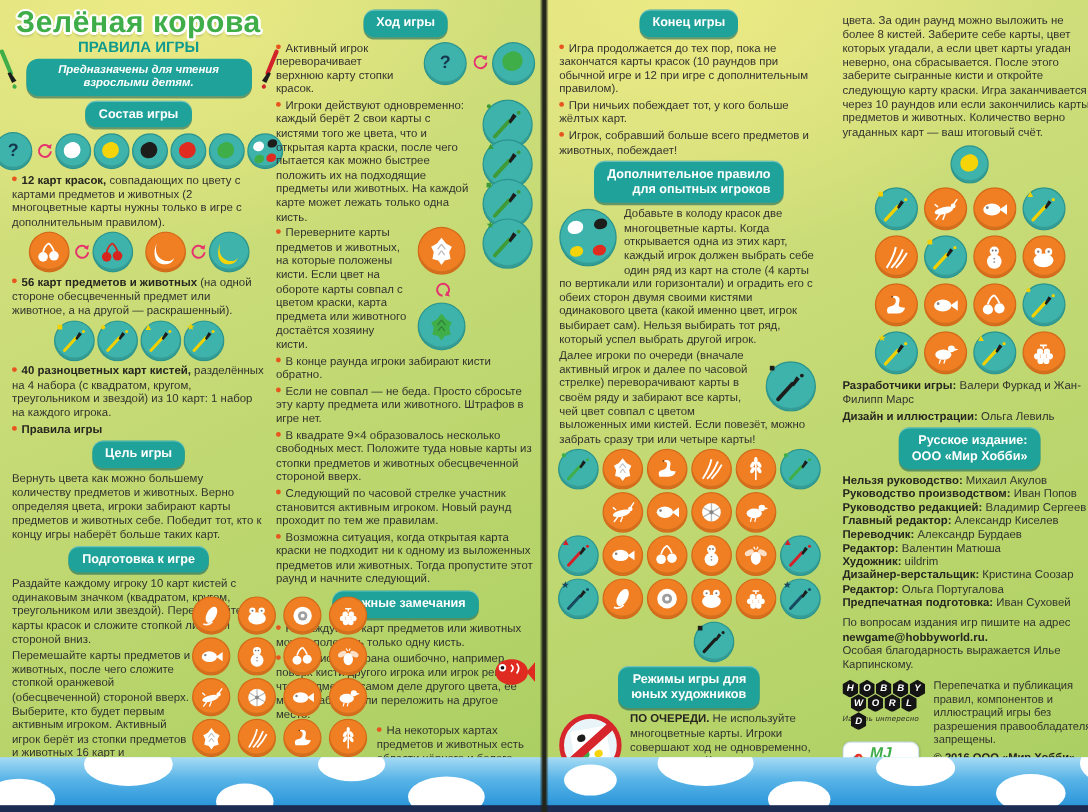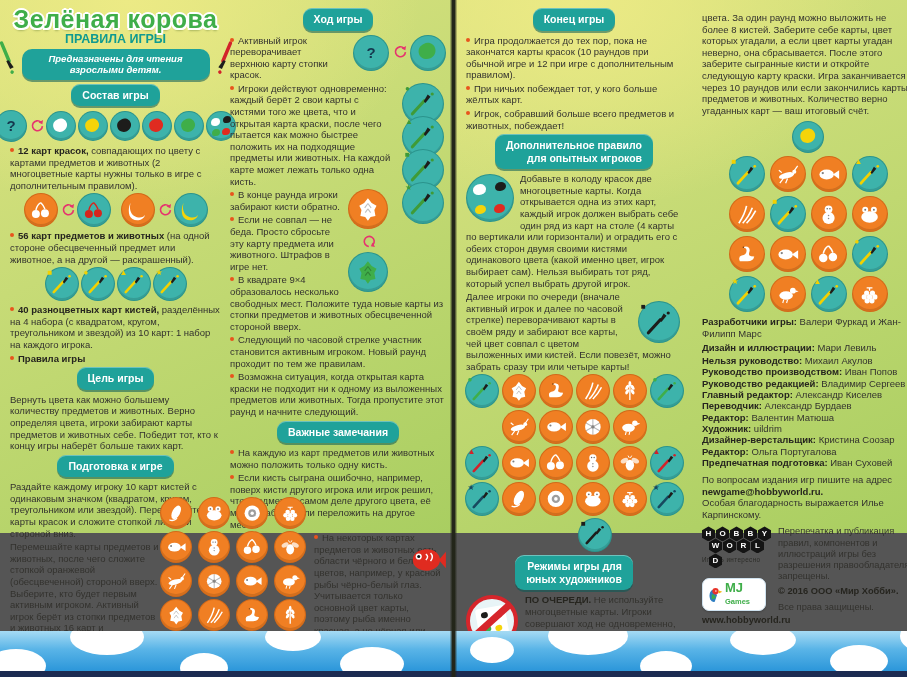"Зелёная корова" .page { height: 533px -> 677px }
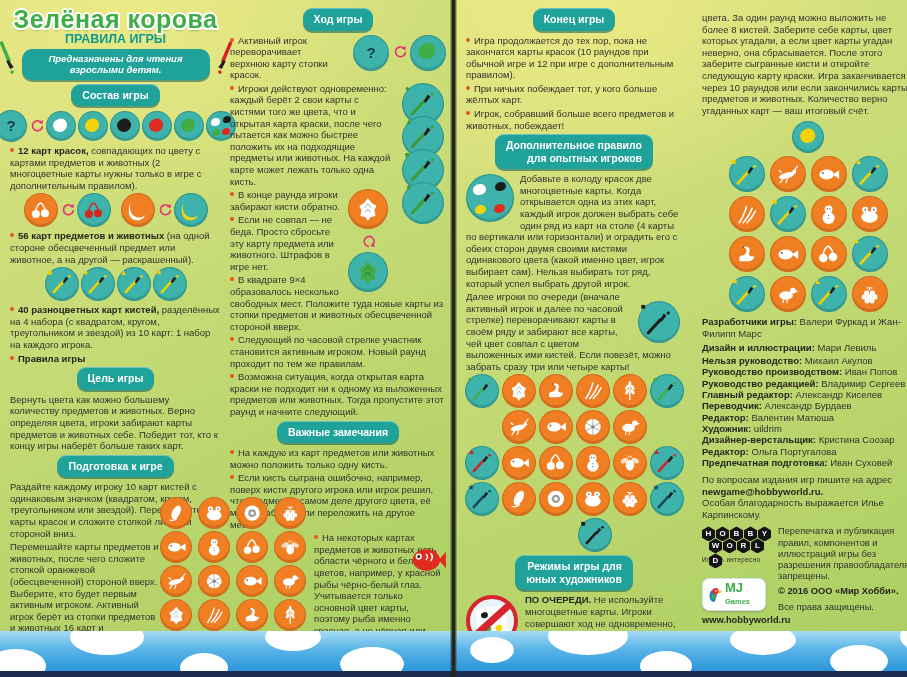"Переверните карты предметов и животных," p { html: none -> <p><span></span><span>Переверните карты предметов и животных, на которые положены кисти. Если цвет на обороте карты совпал с цветом краски, карта предмета или животного достаётся хозяину кисти.</span></p> }
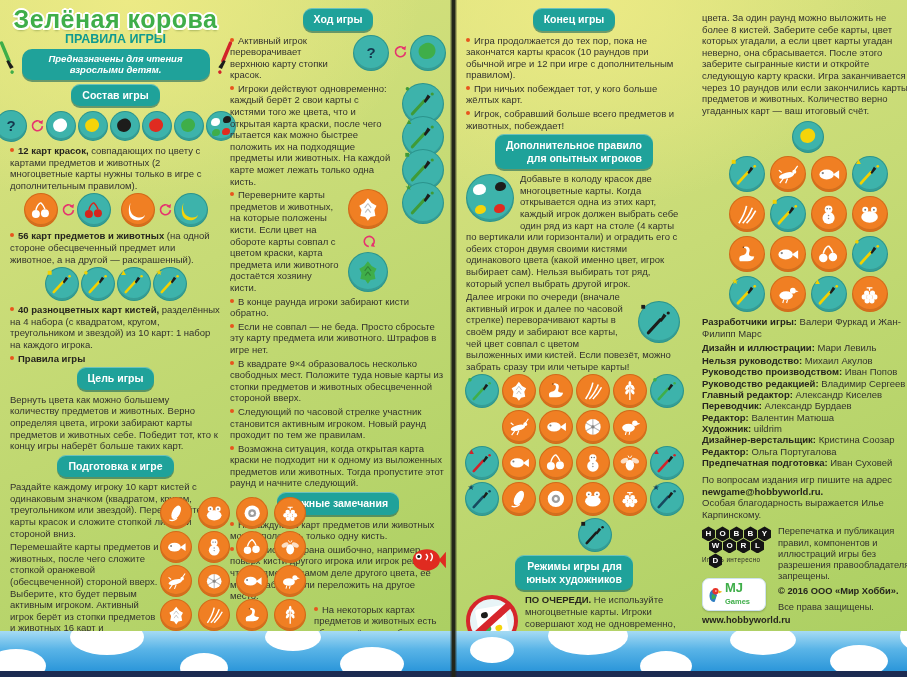"Мари Левиль" span { text: Мари -> Ольга }
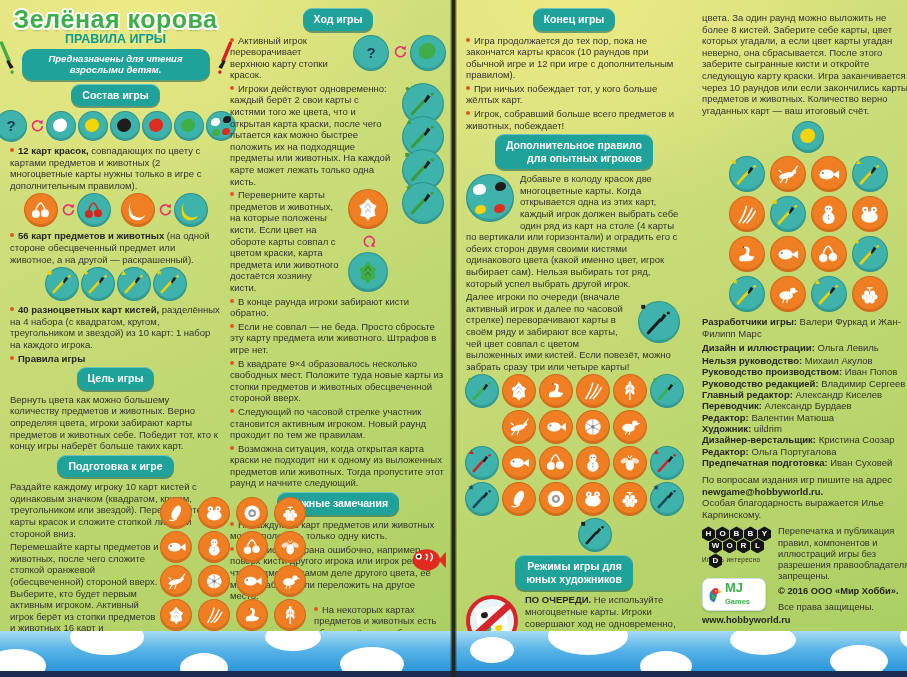"Русское издание:" div.pill { html: none -> <div> <div>Русское издание:</div> <div>ООО «Мир Хобби»</div> </div> }
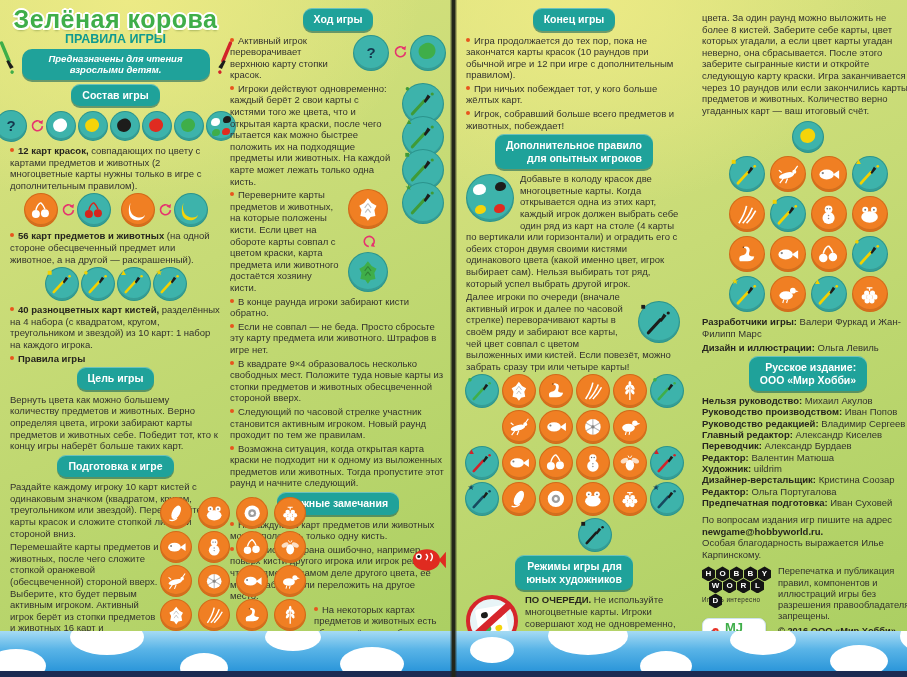"H O B B Y" .fl { font-style: none -> italic }
